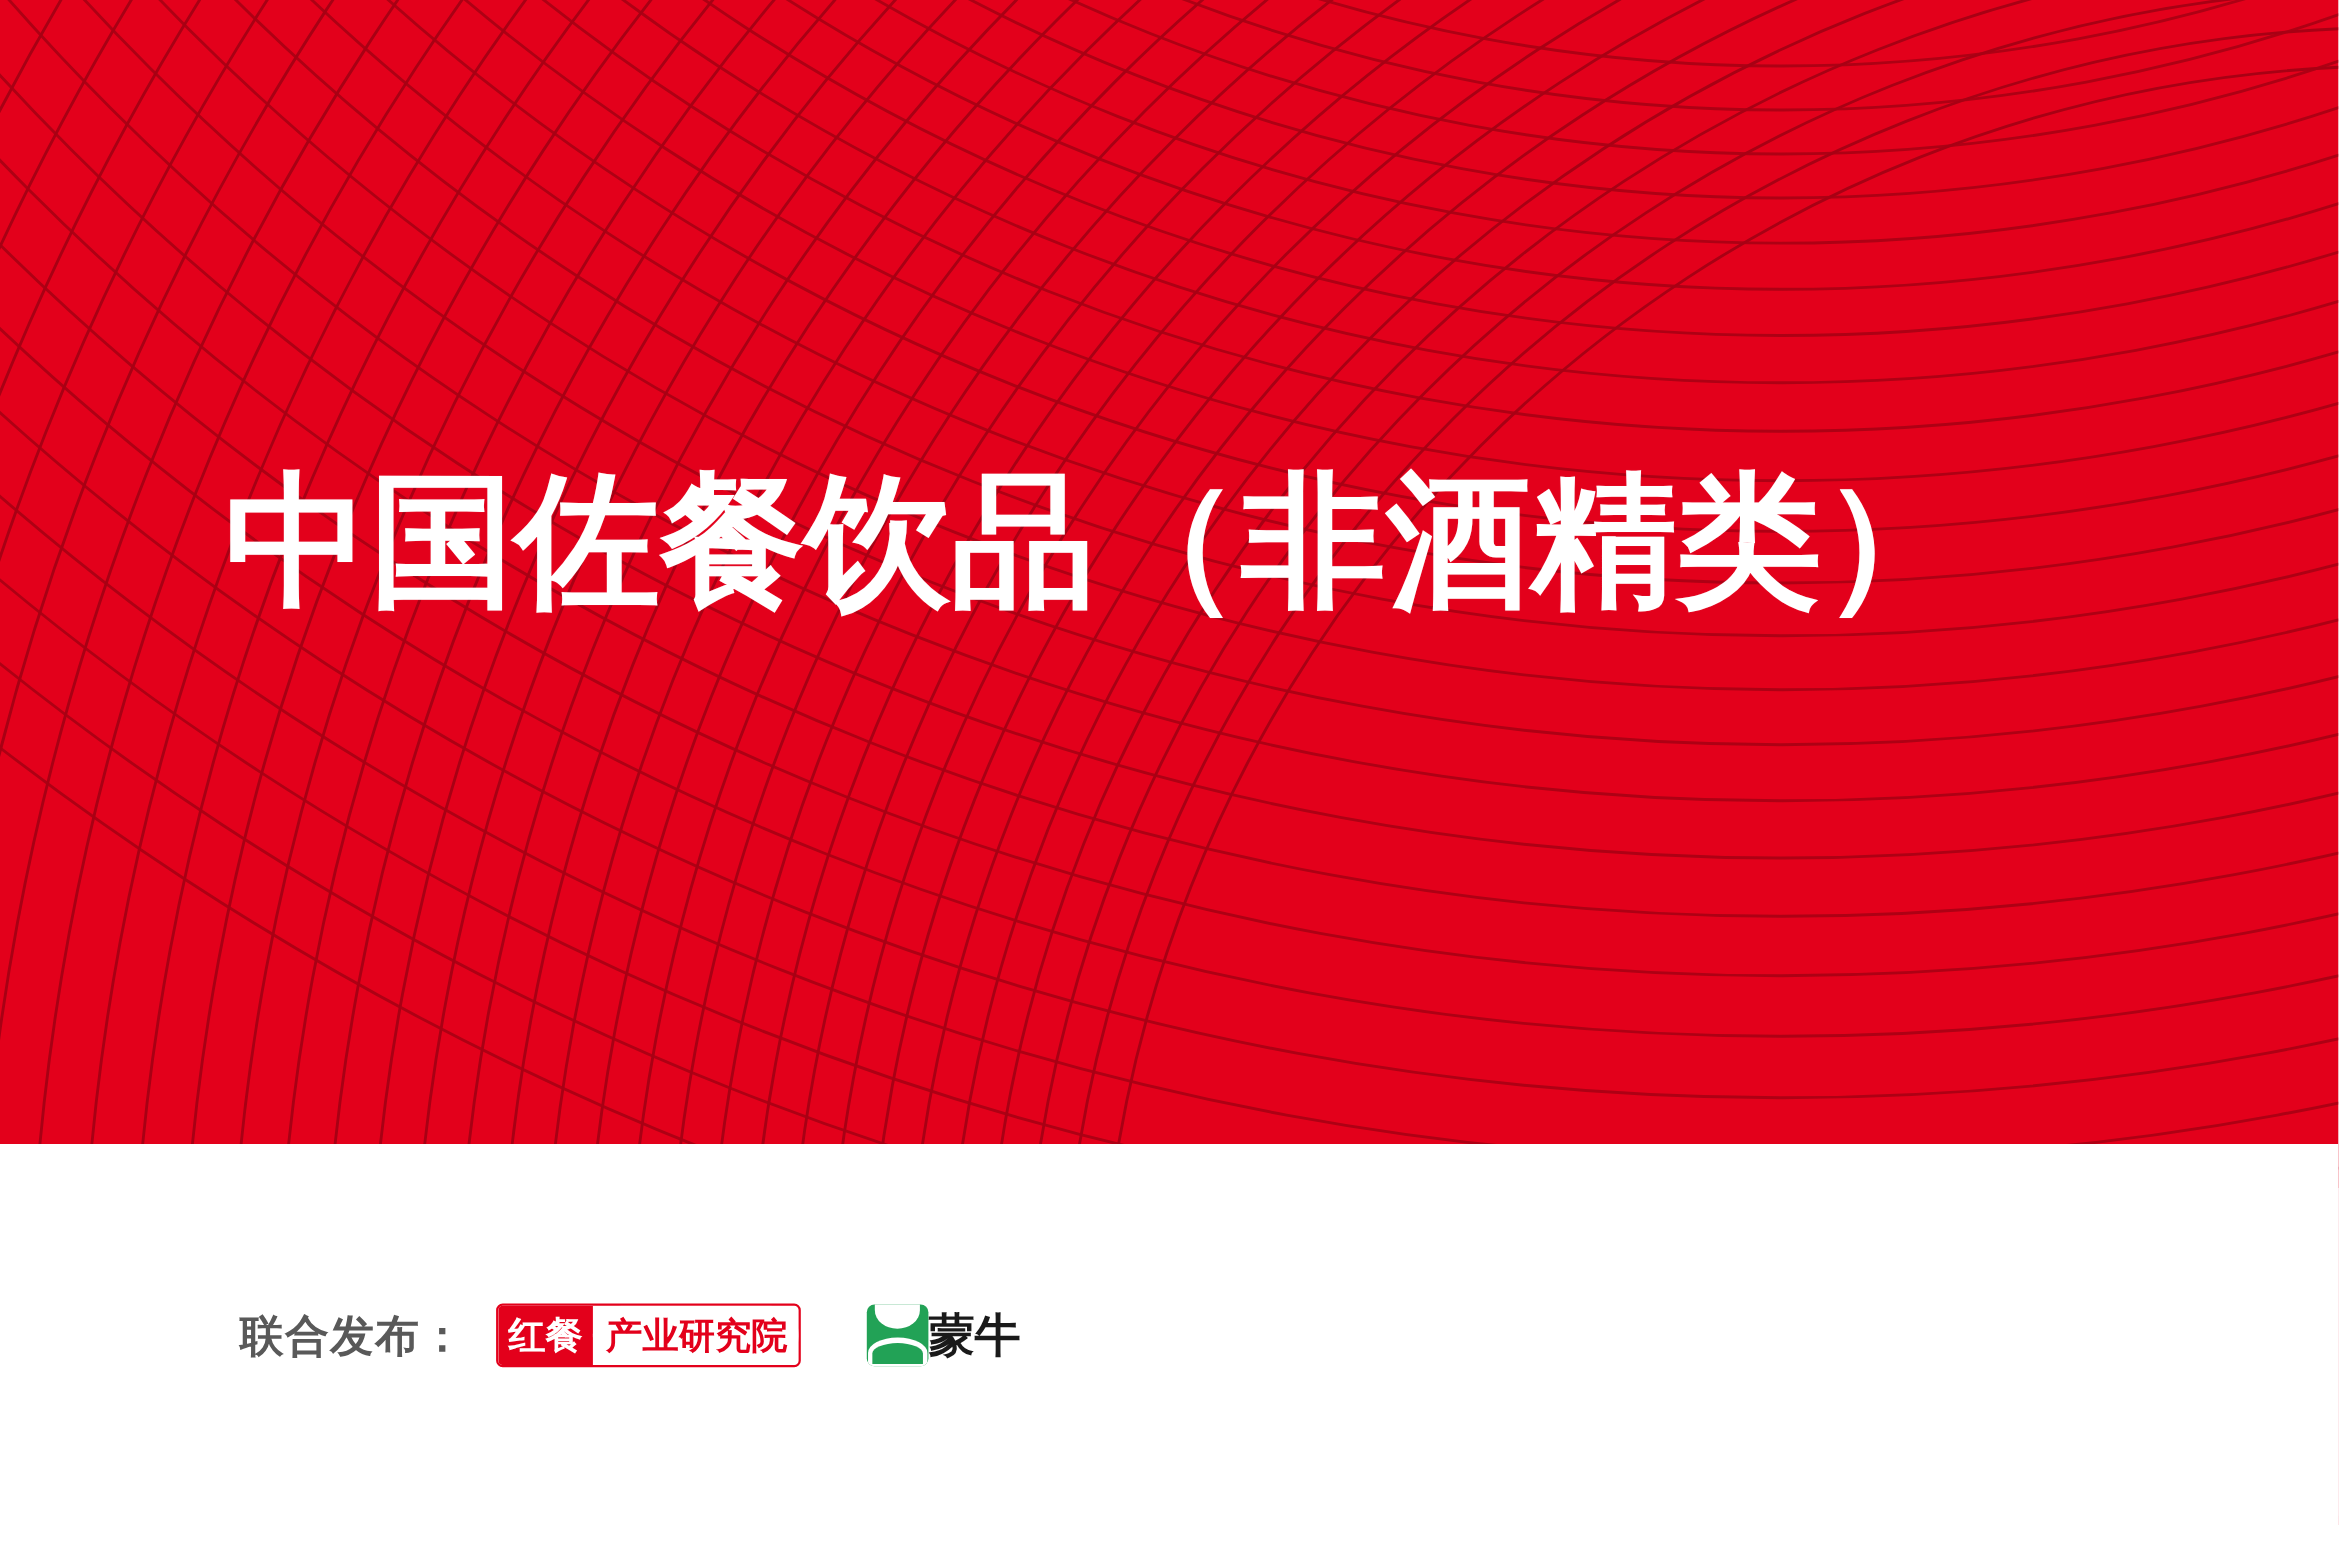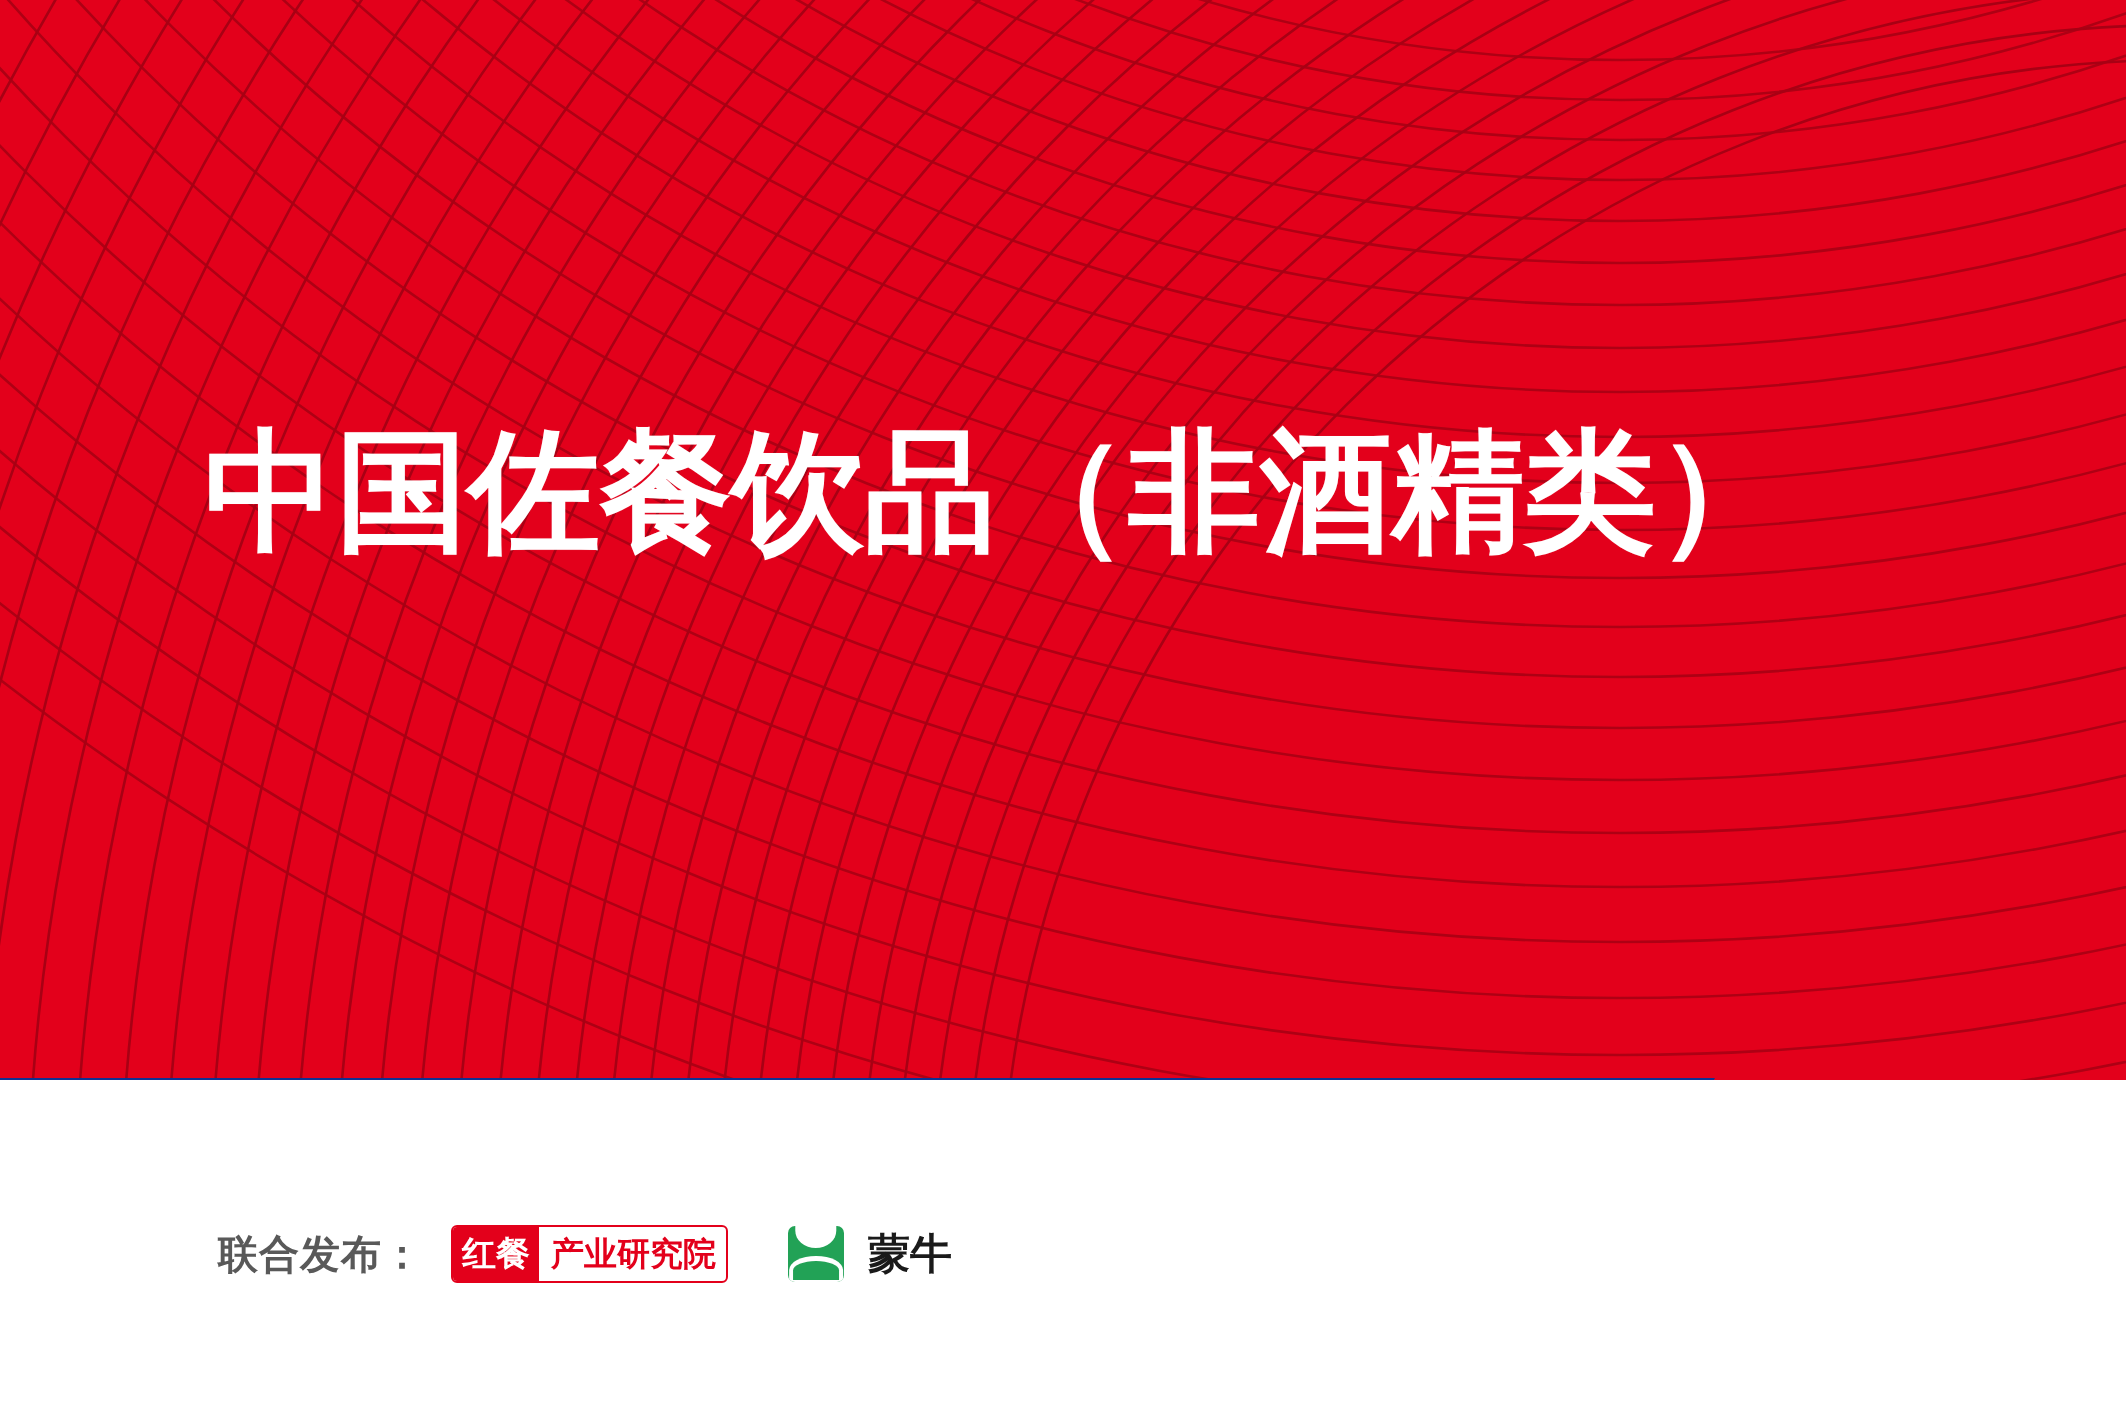"联合发布：" .footer { top: 1080px -> 1040px }
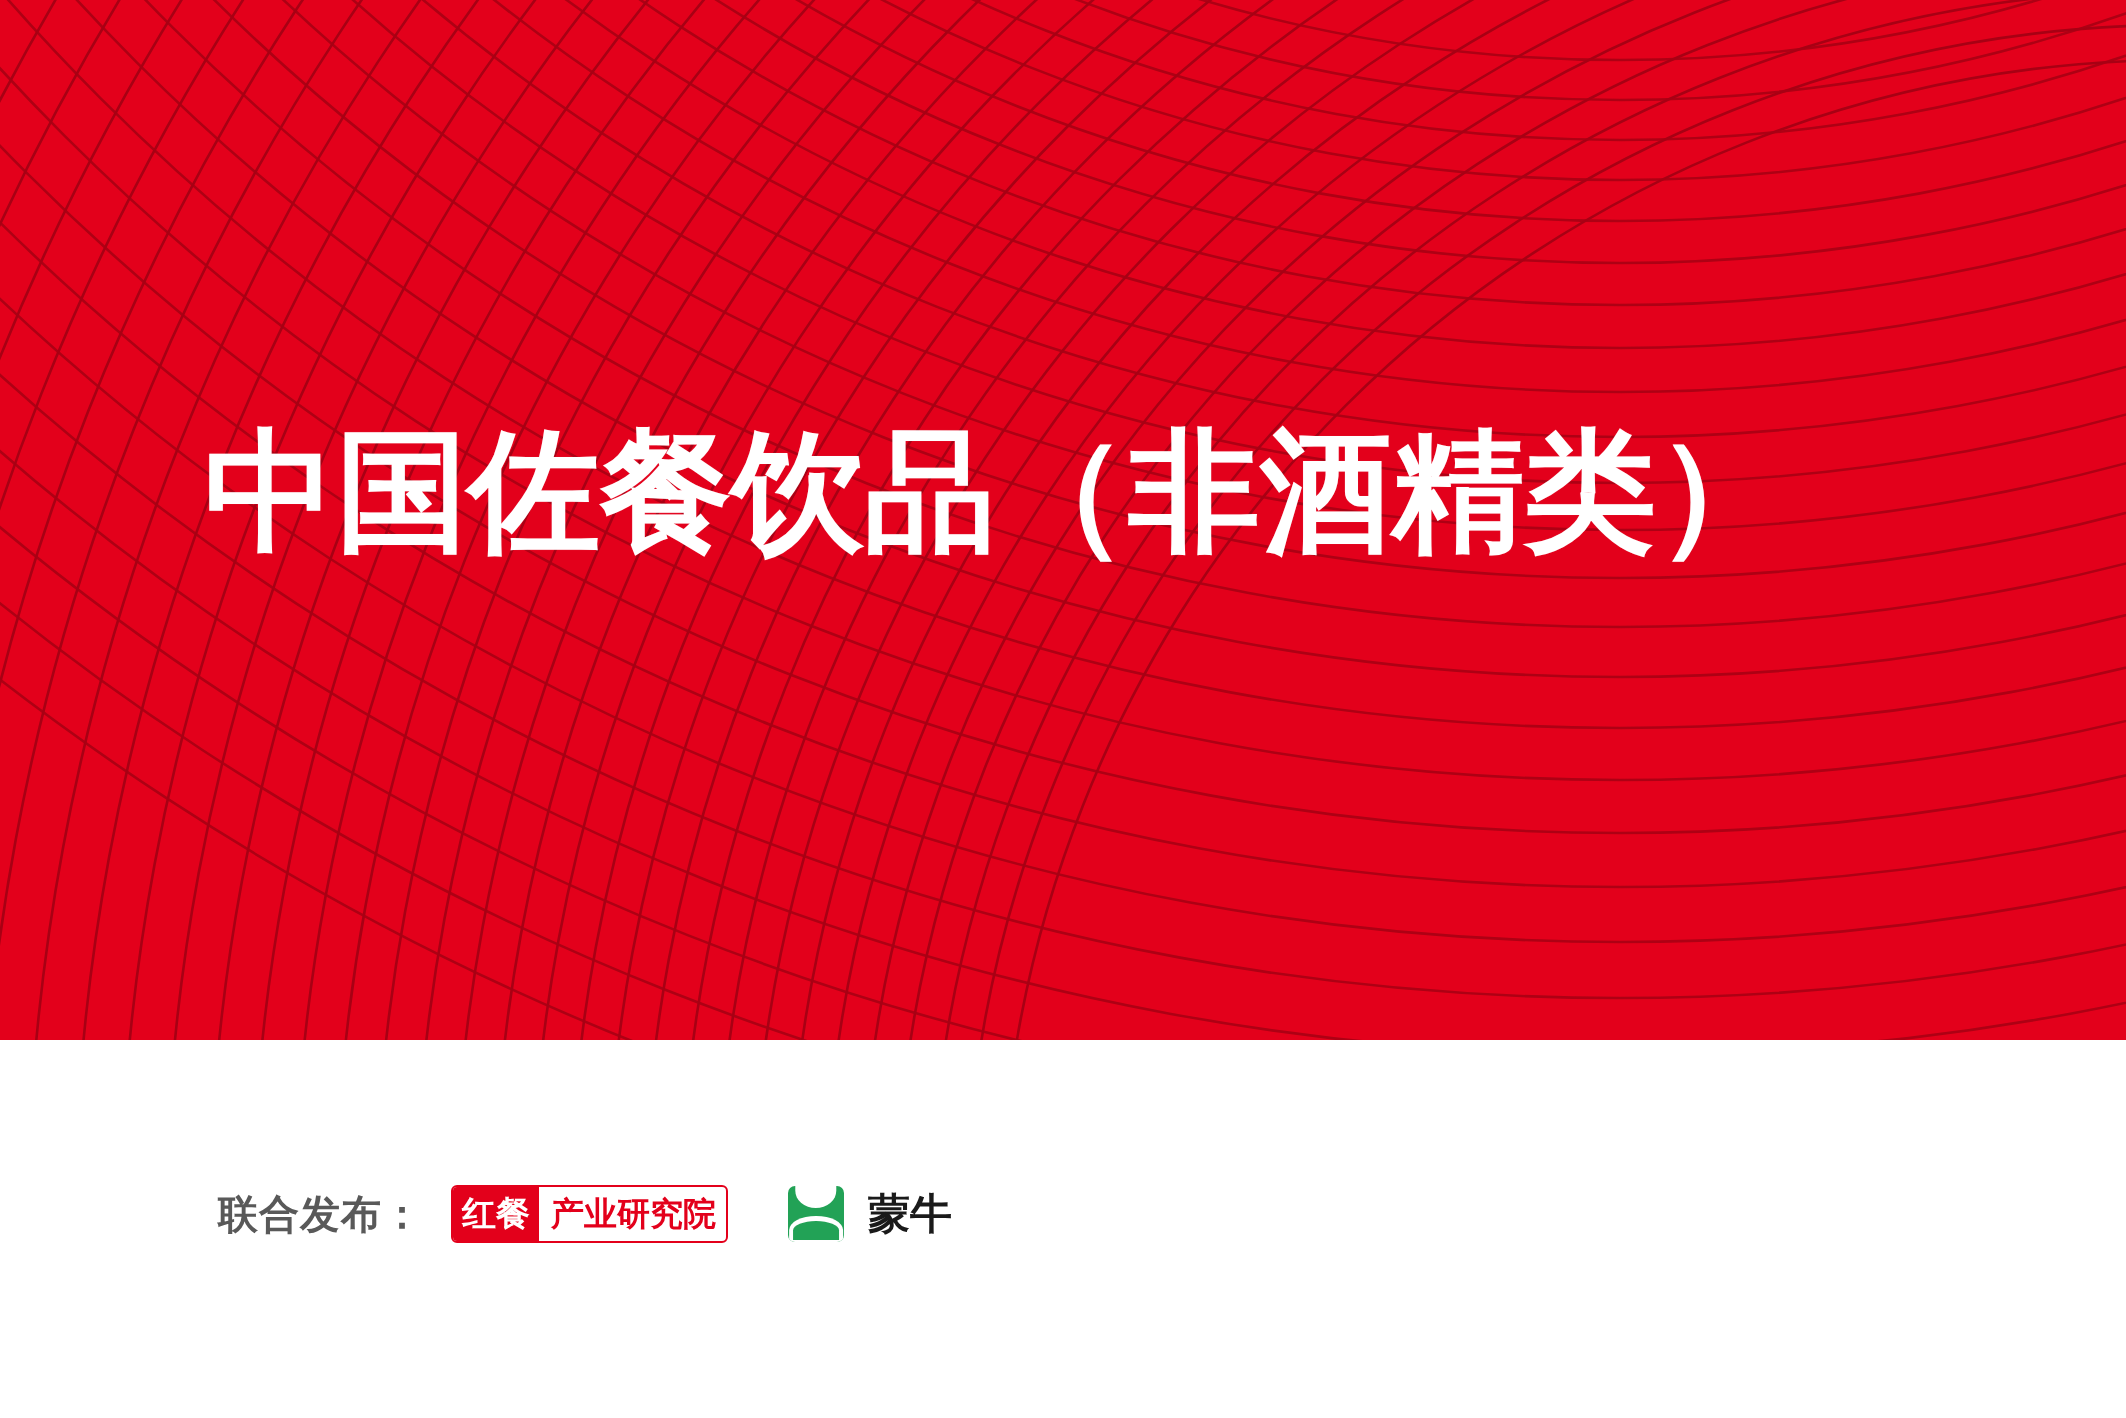"蒙牛" .logo-mengniu { gap: 24px -> 0 }
